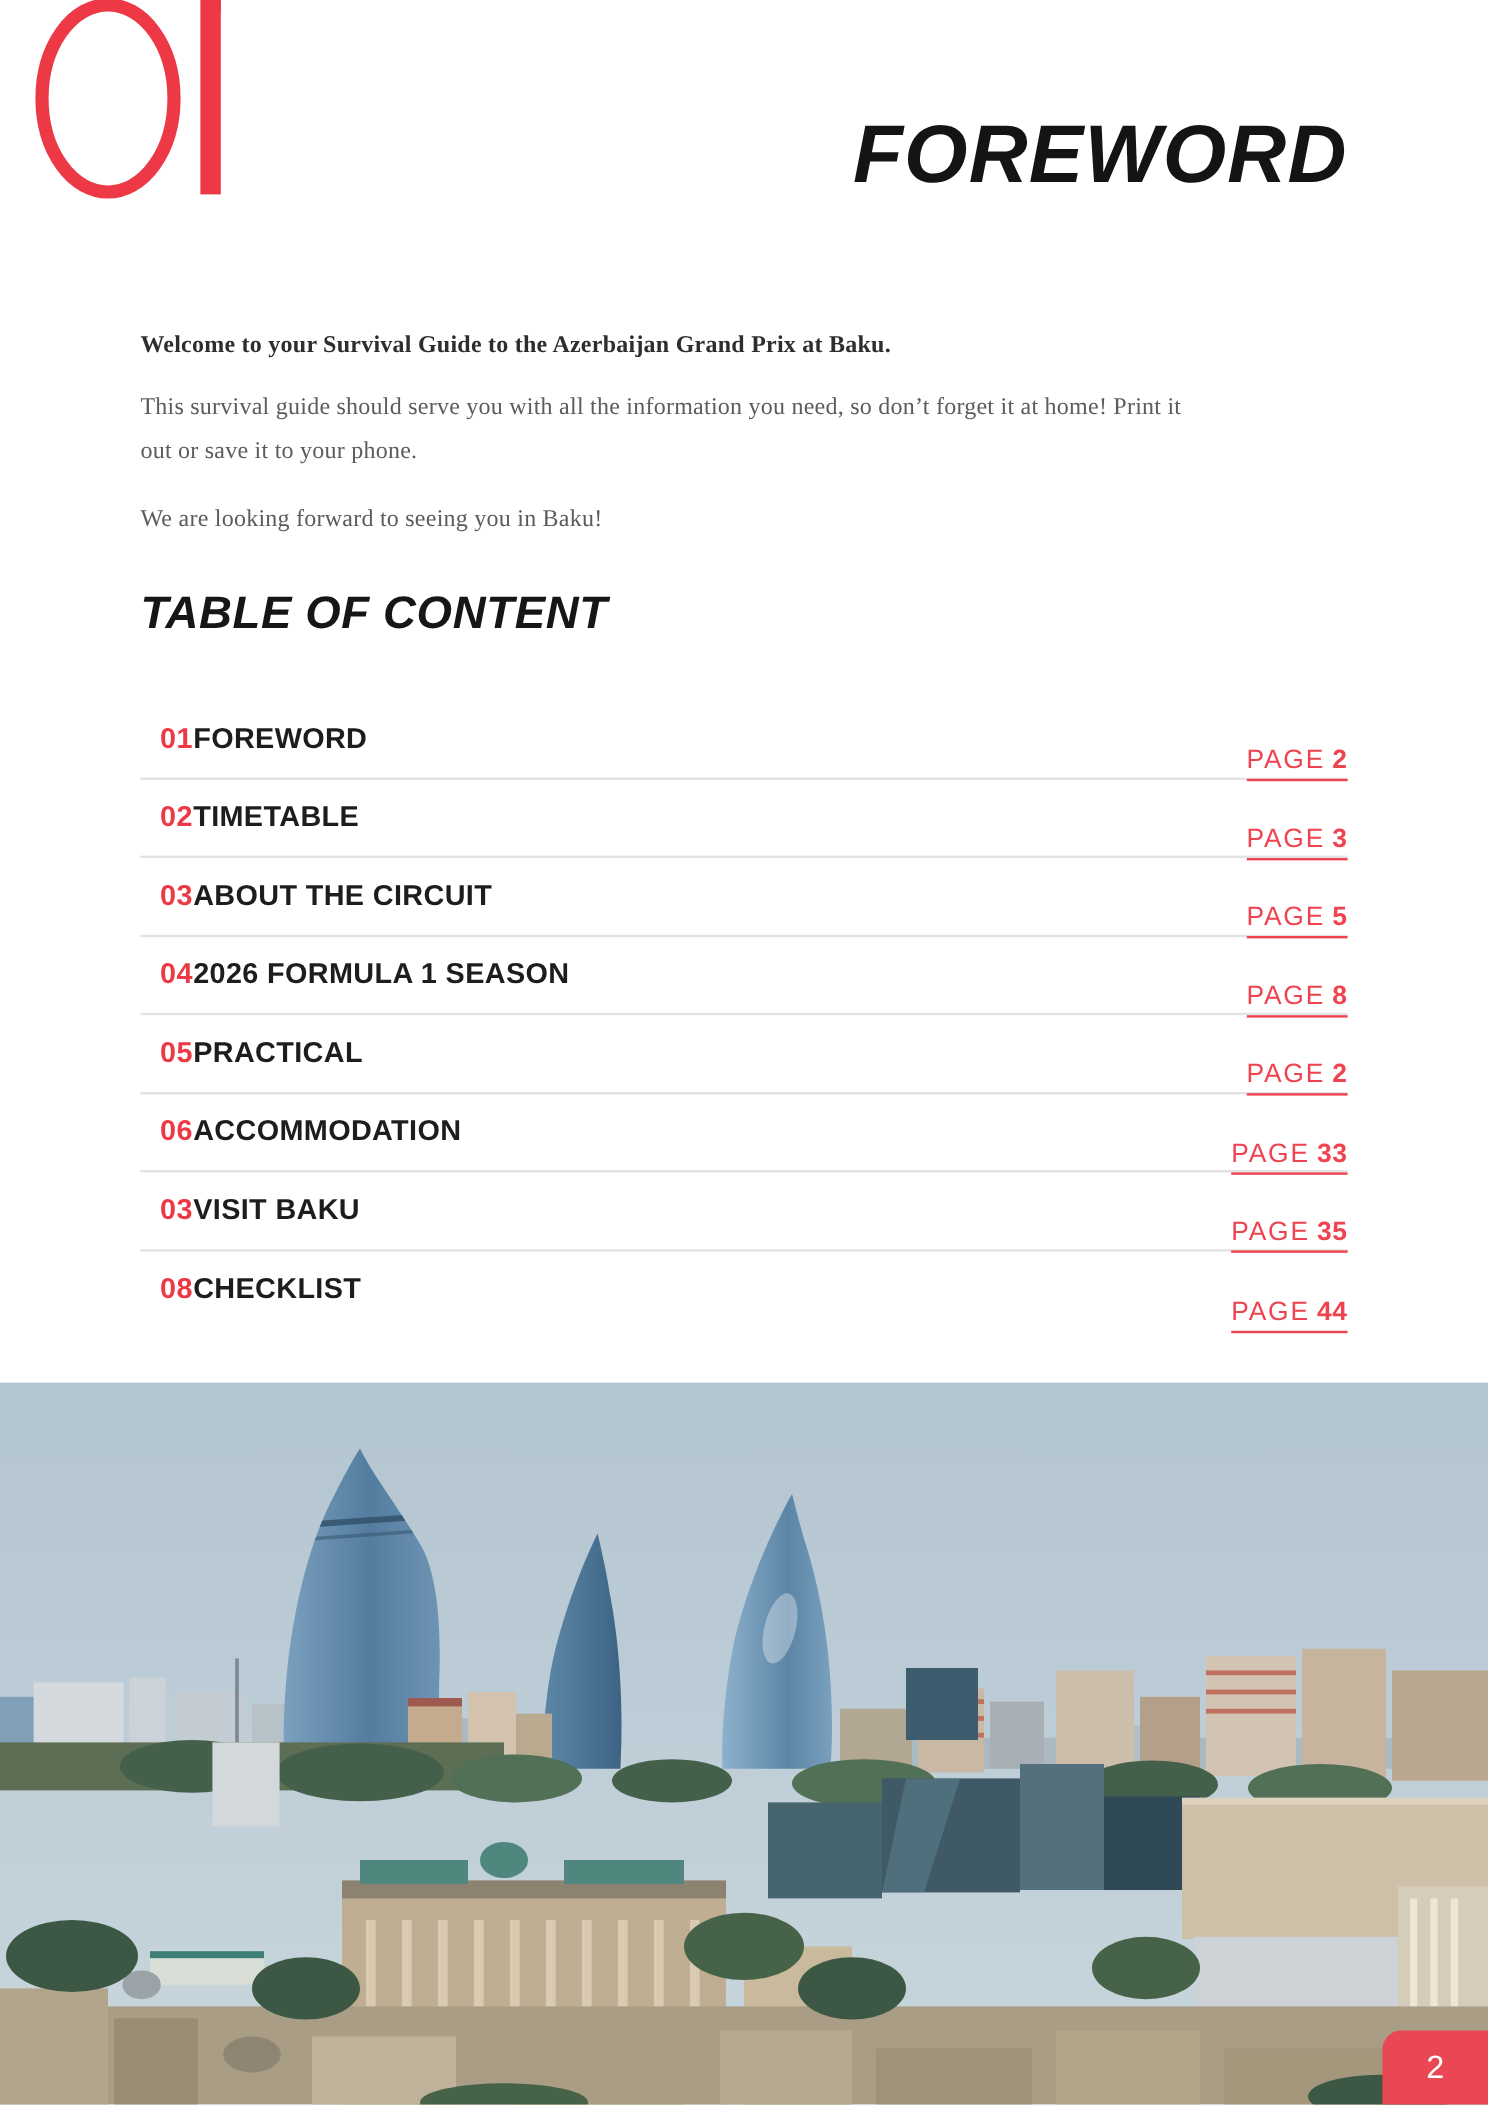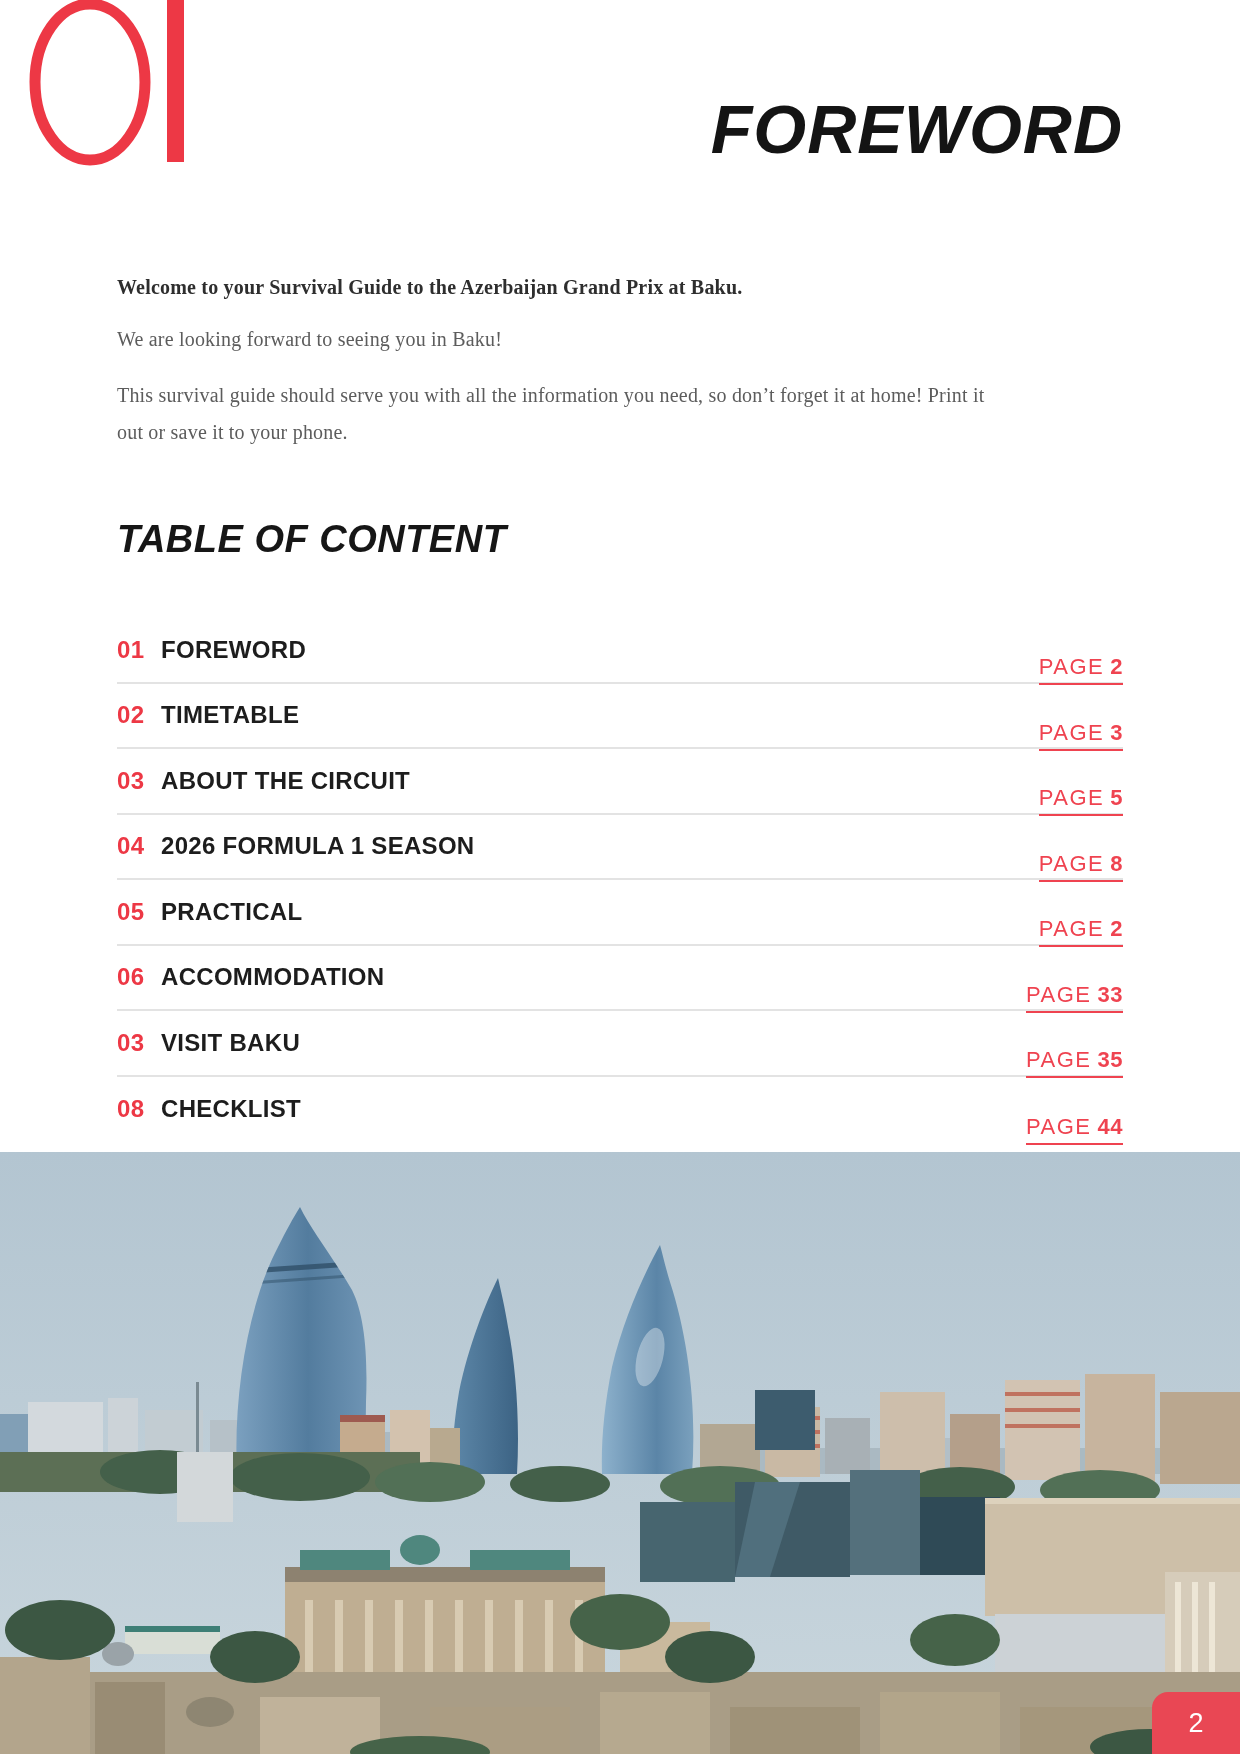"We are looking forward to" p.body { order: before "This survival guide should serve" -> after "This survival guide should serve" }
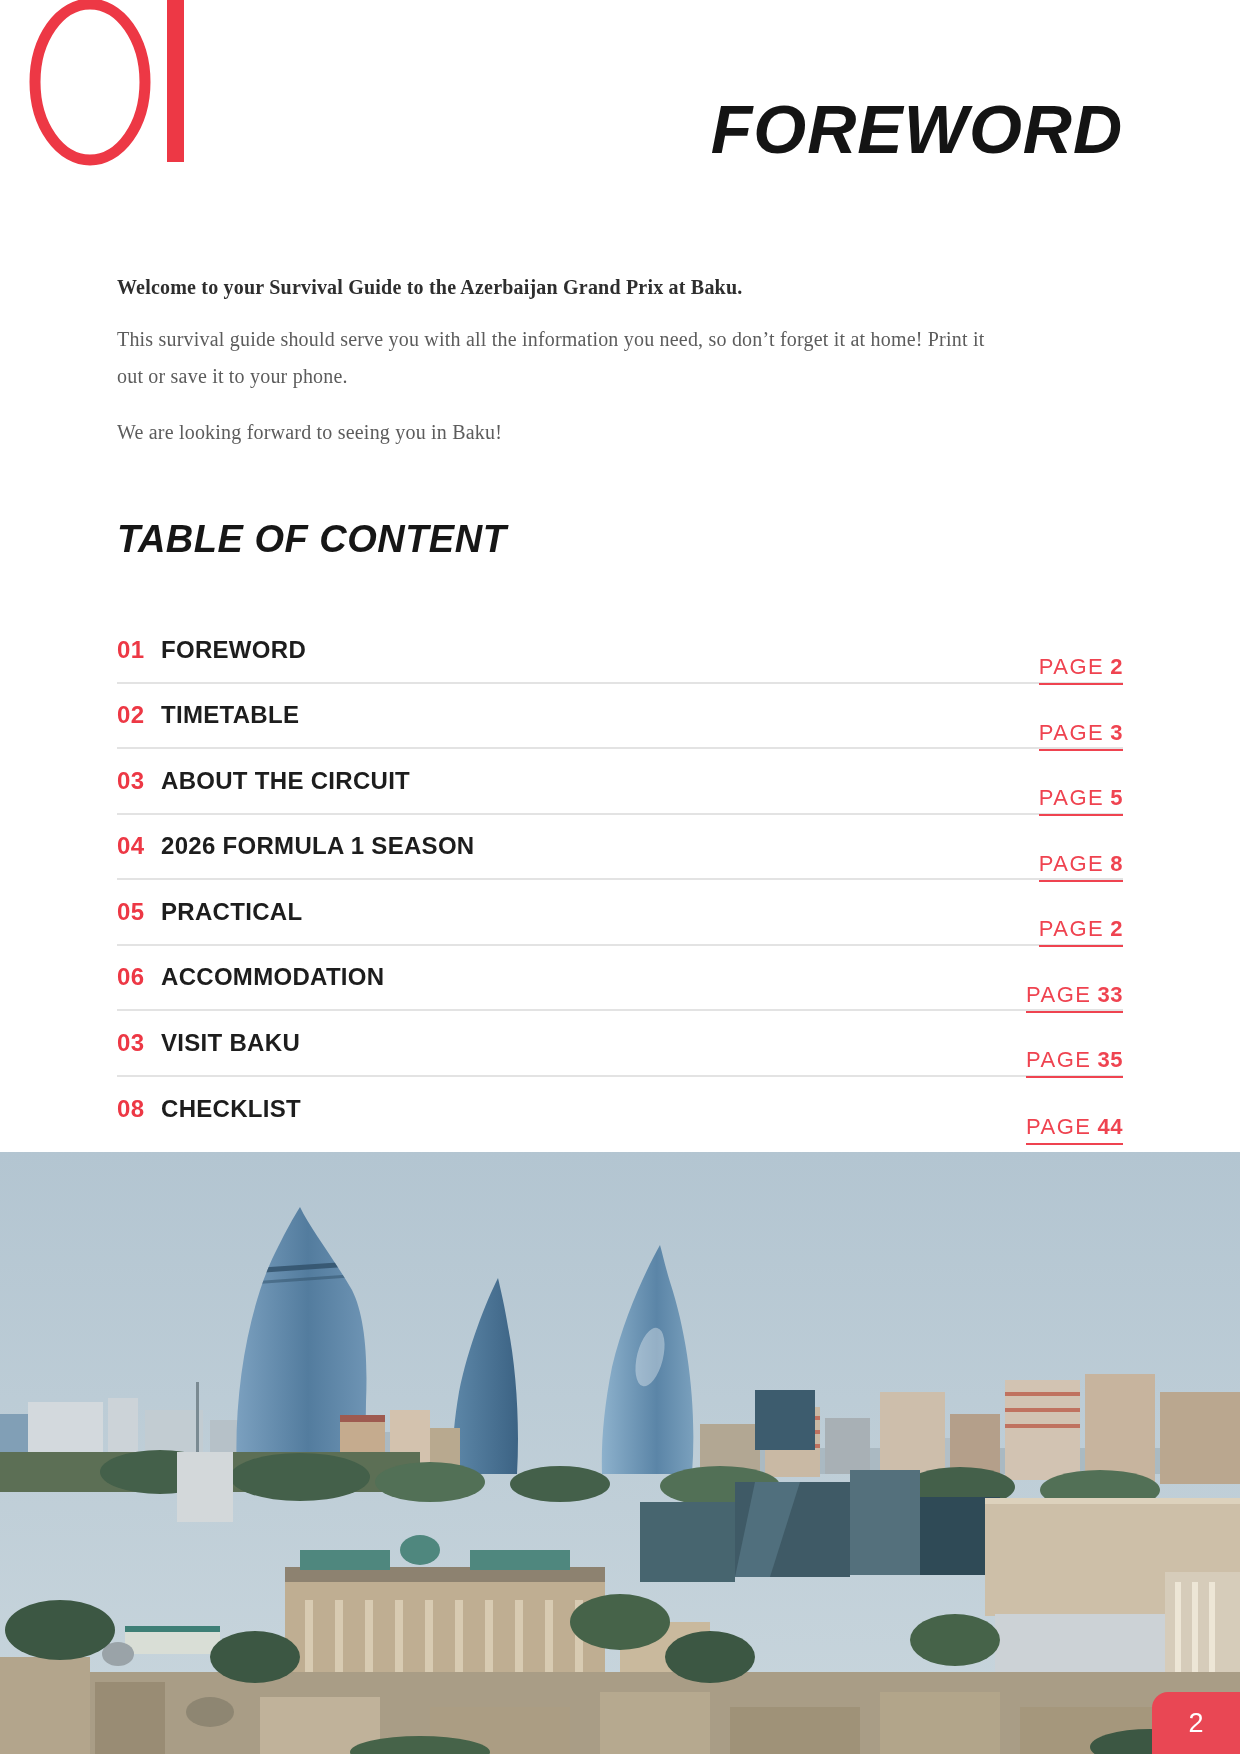"TABLE OF CONTENT" .toc-heading { top: 518px -> 490px }
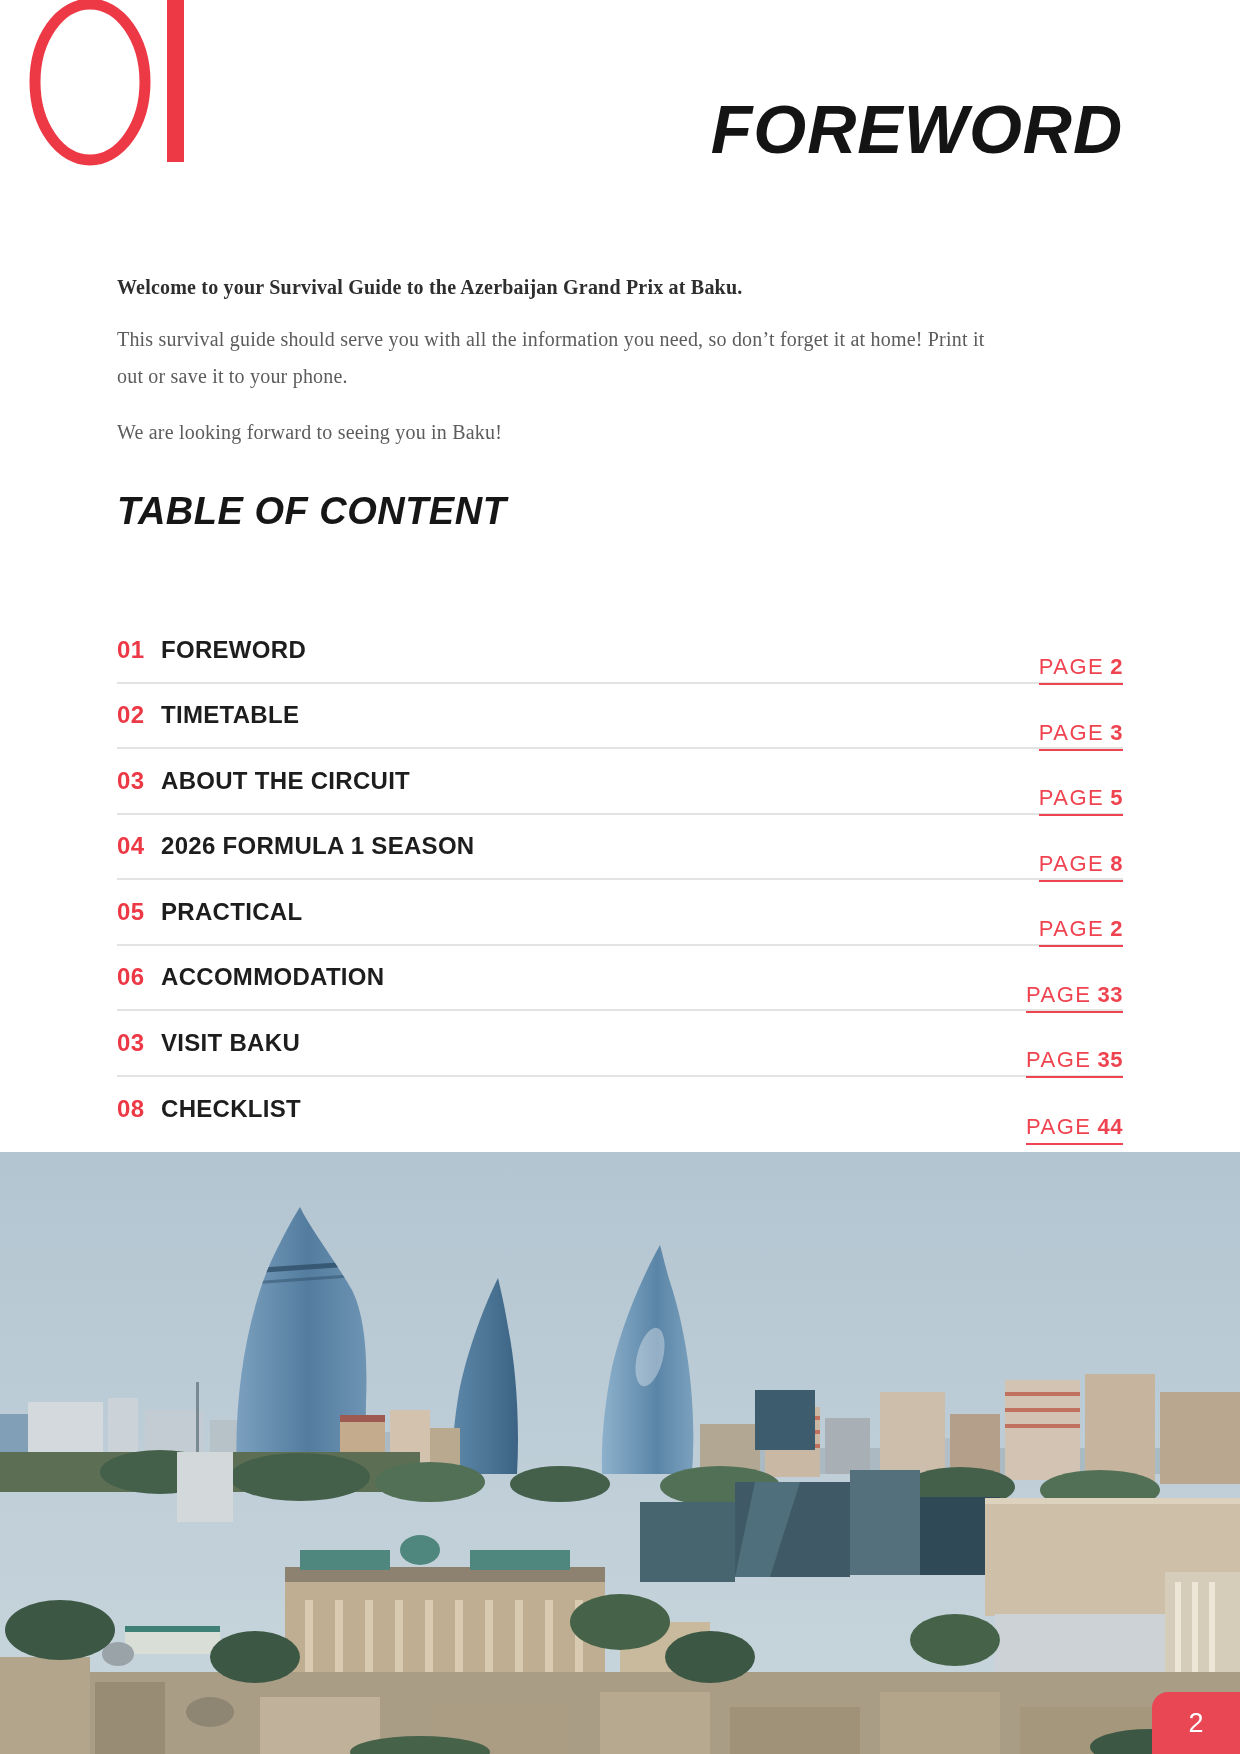"01" .toc { text-align: none -> right; top: 618px -> 584px }
